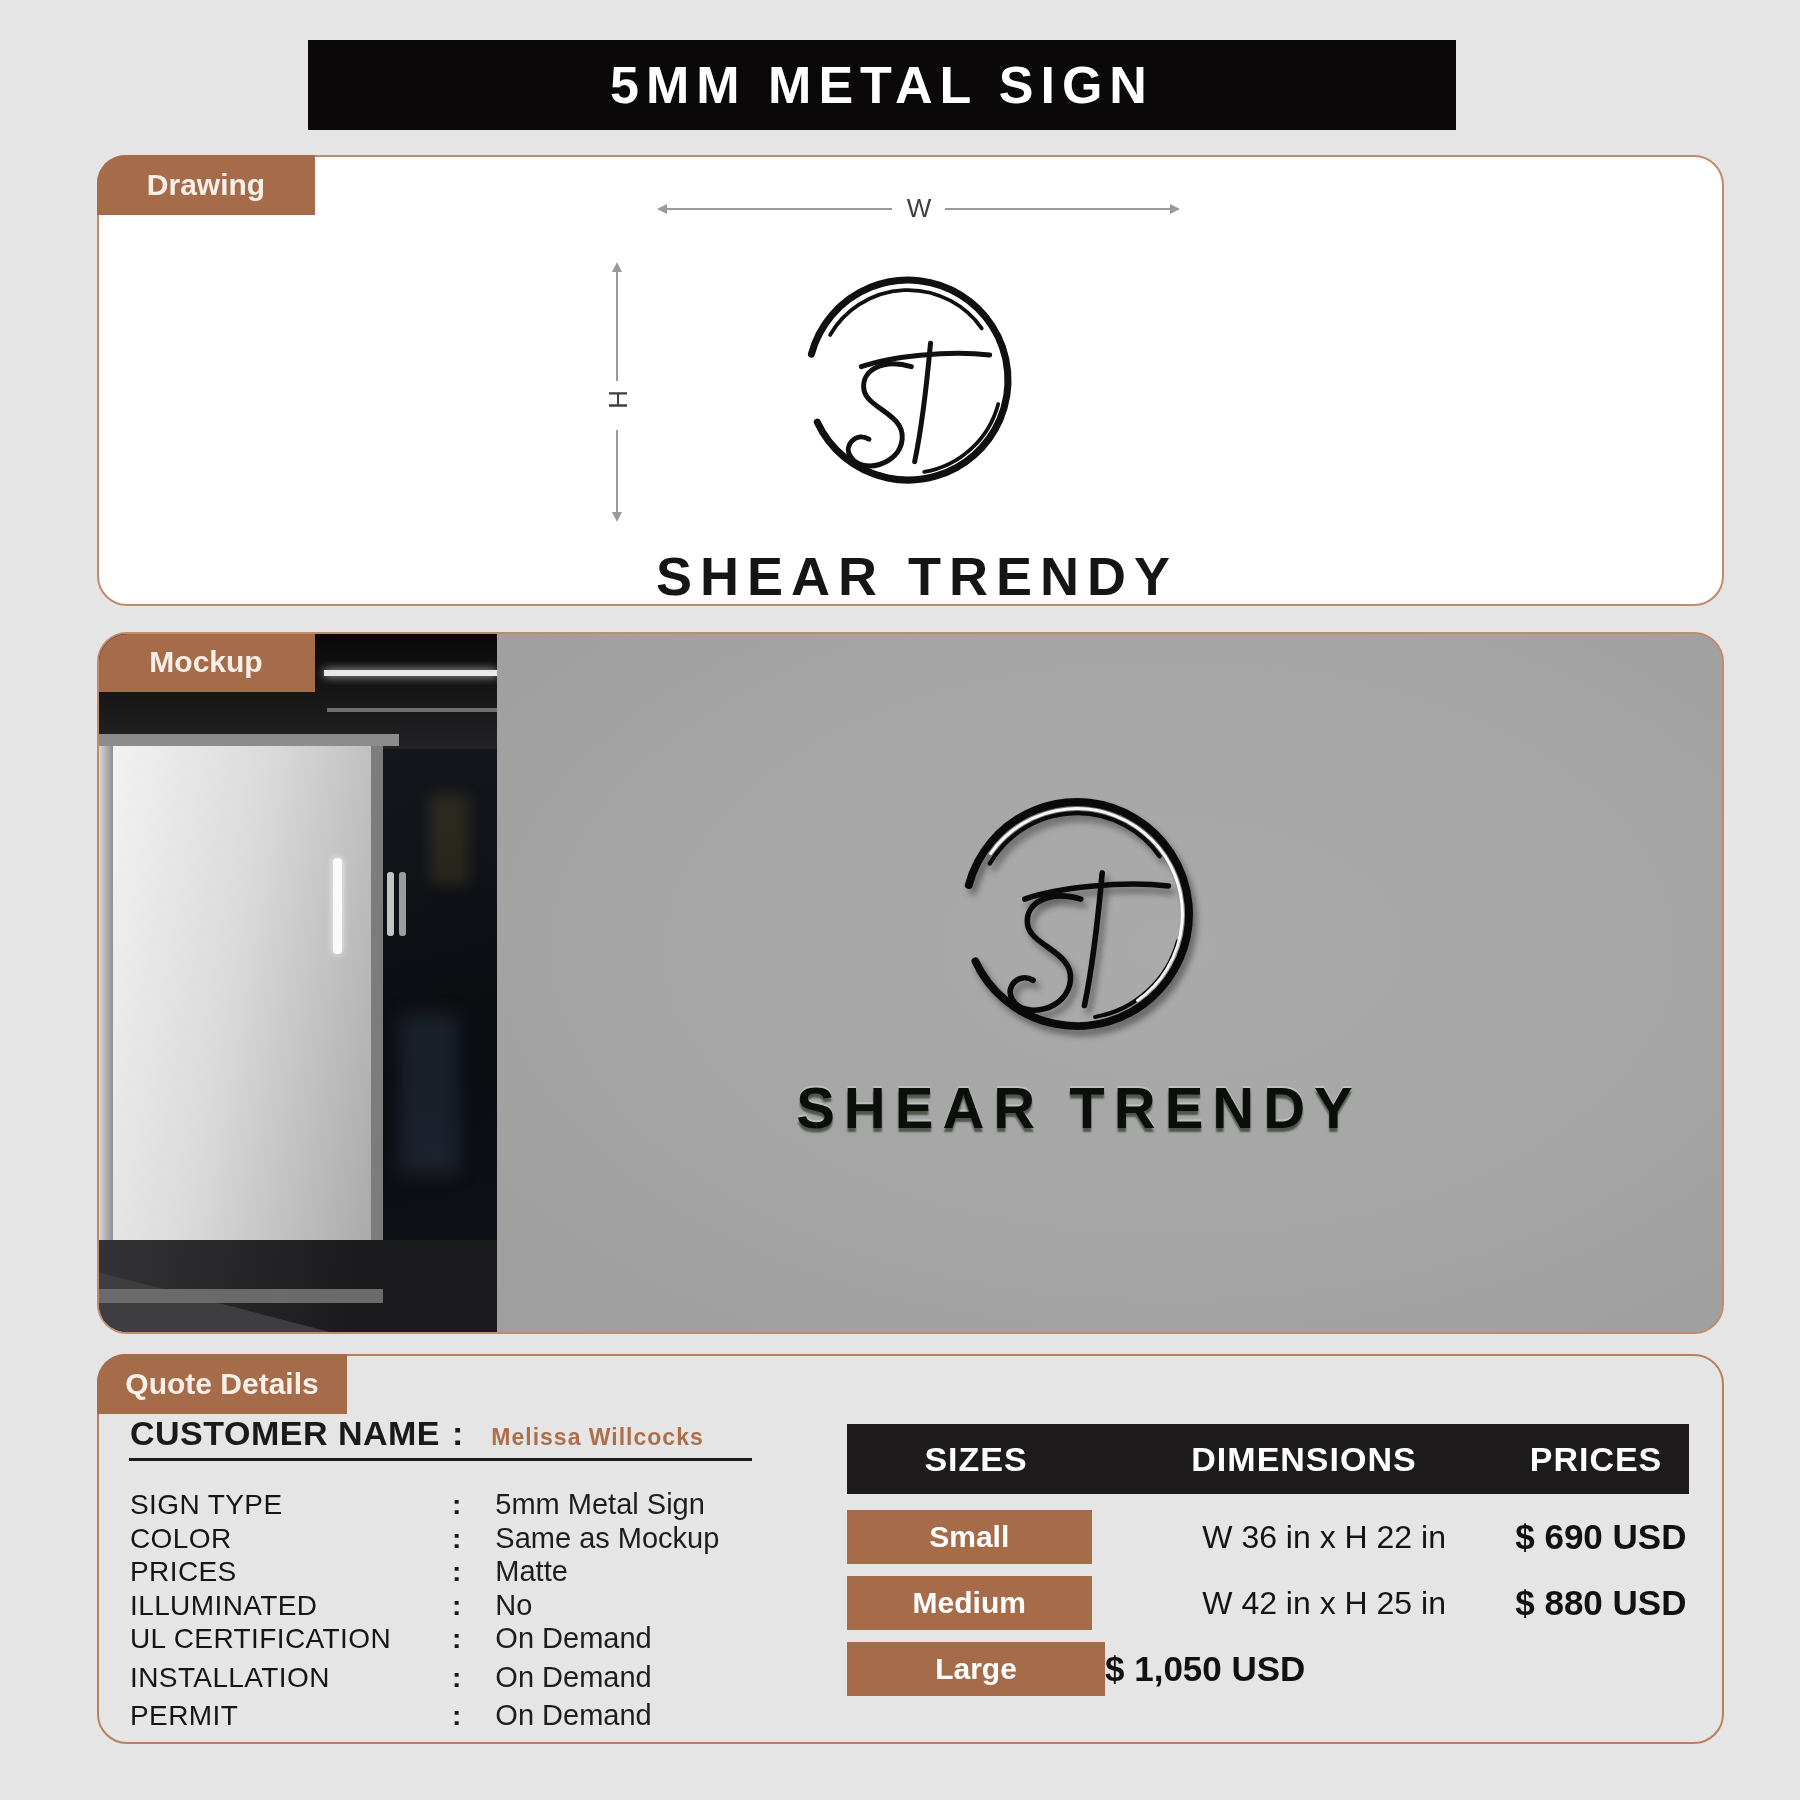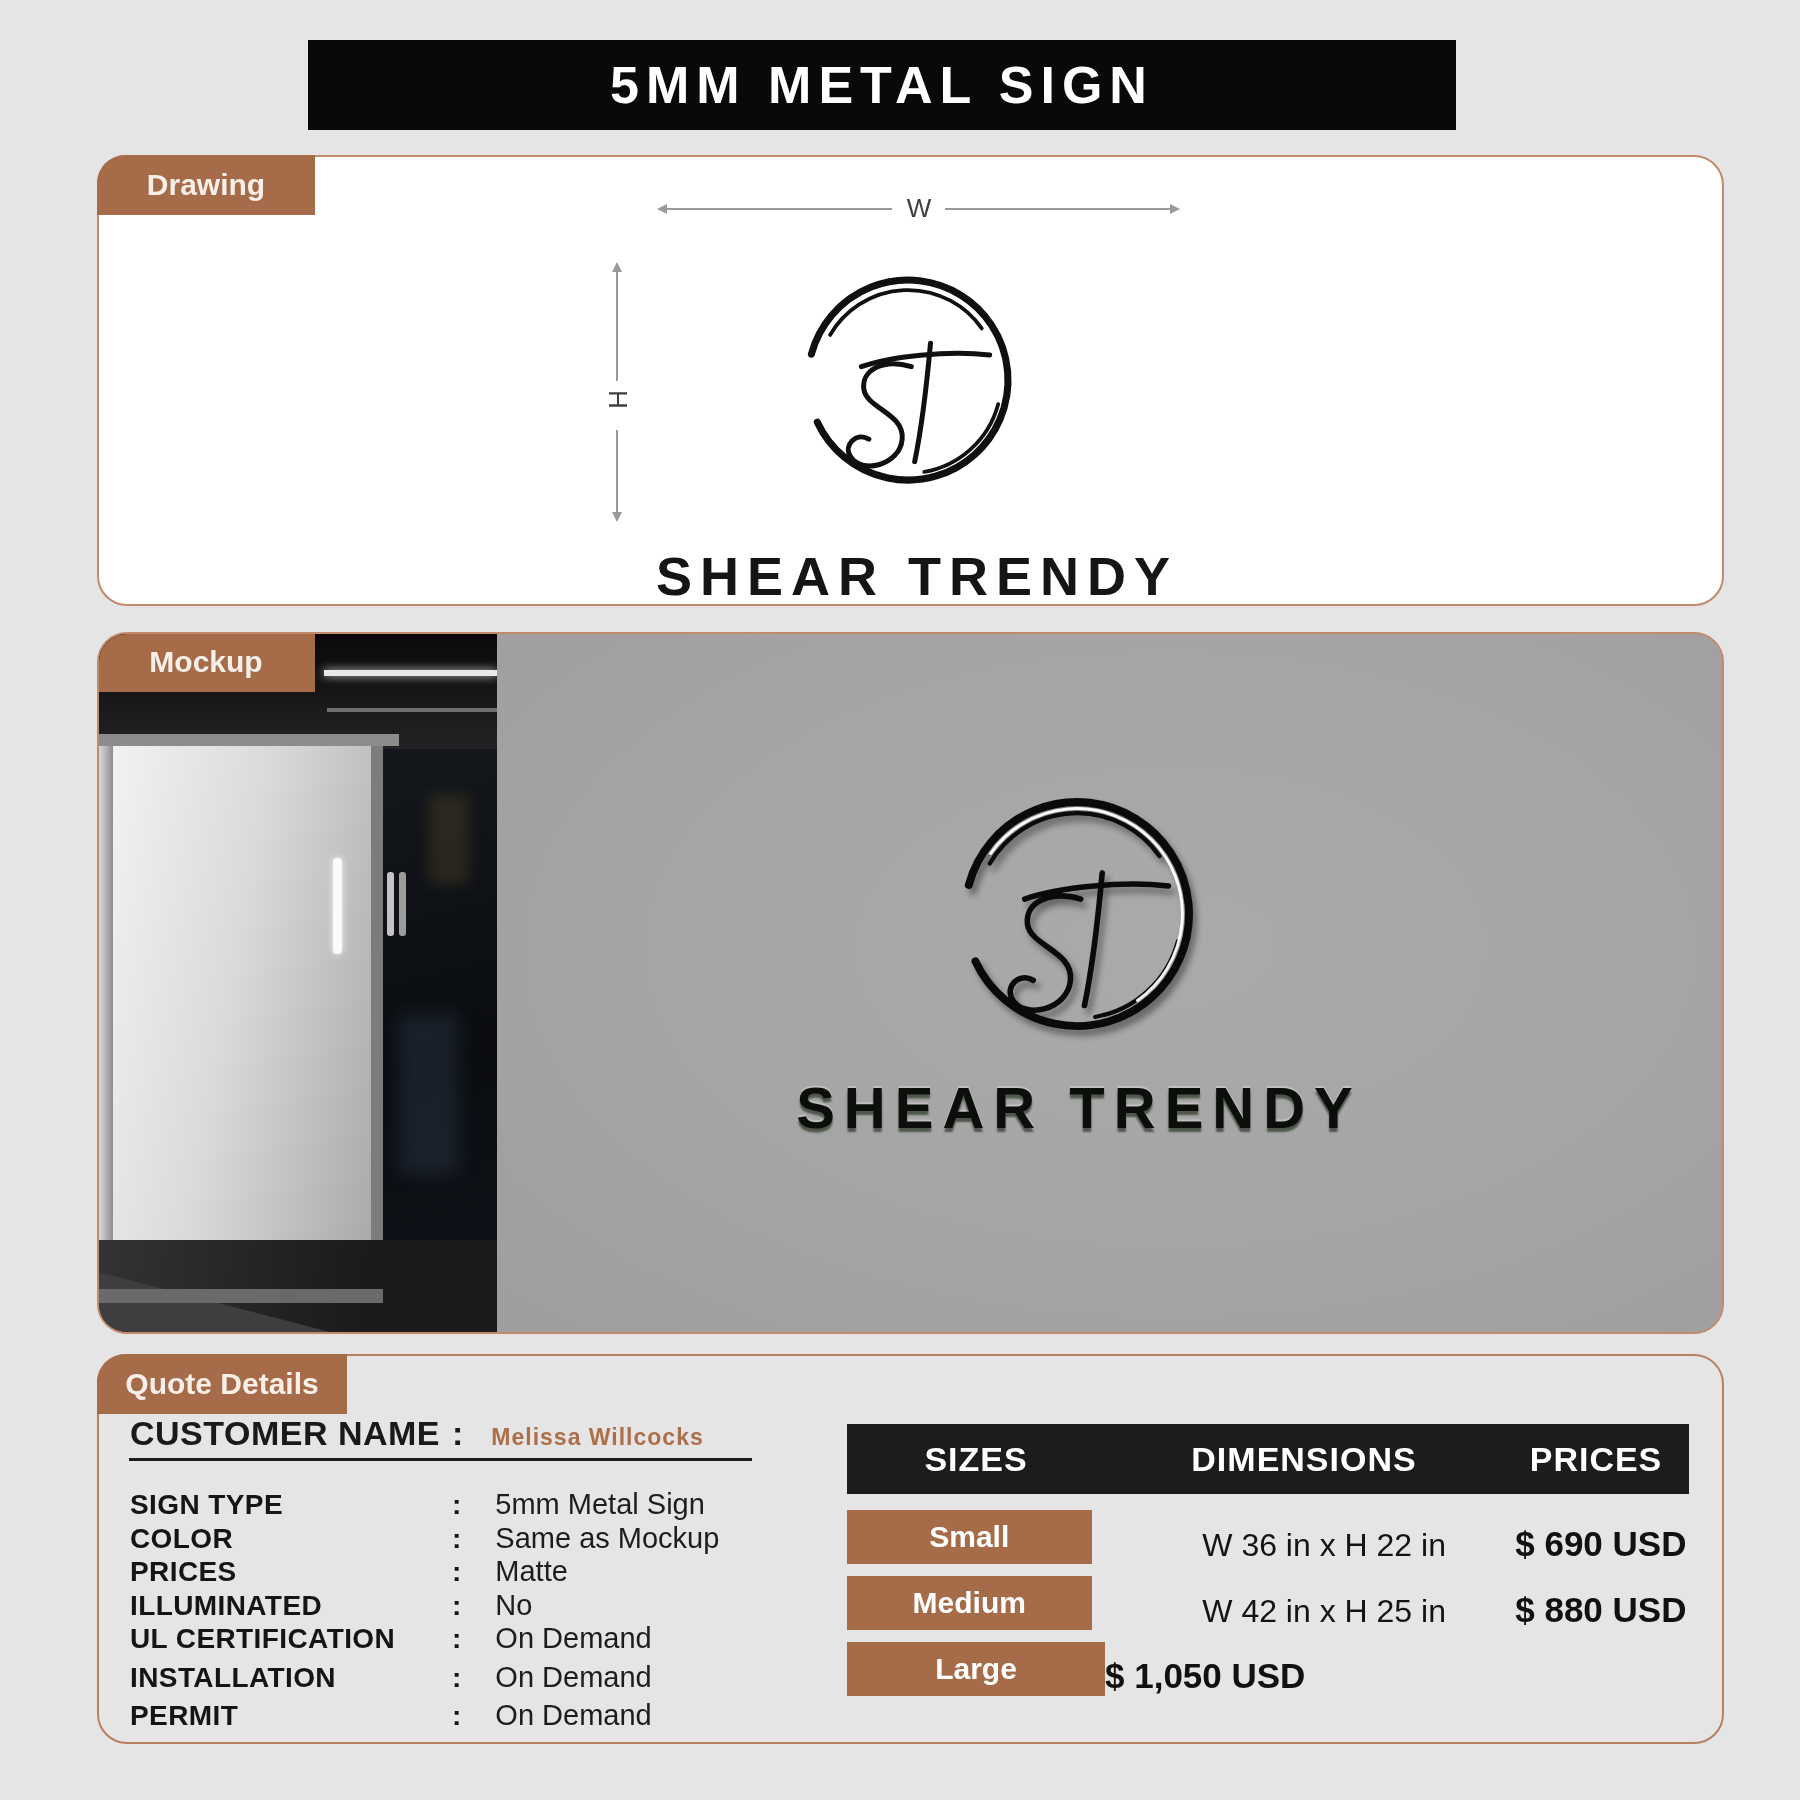"SIGN TYPE" .spec-label { font-weight: 700 -> 400 }
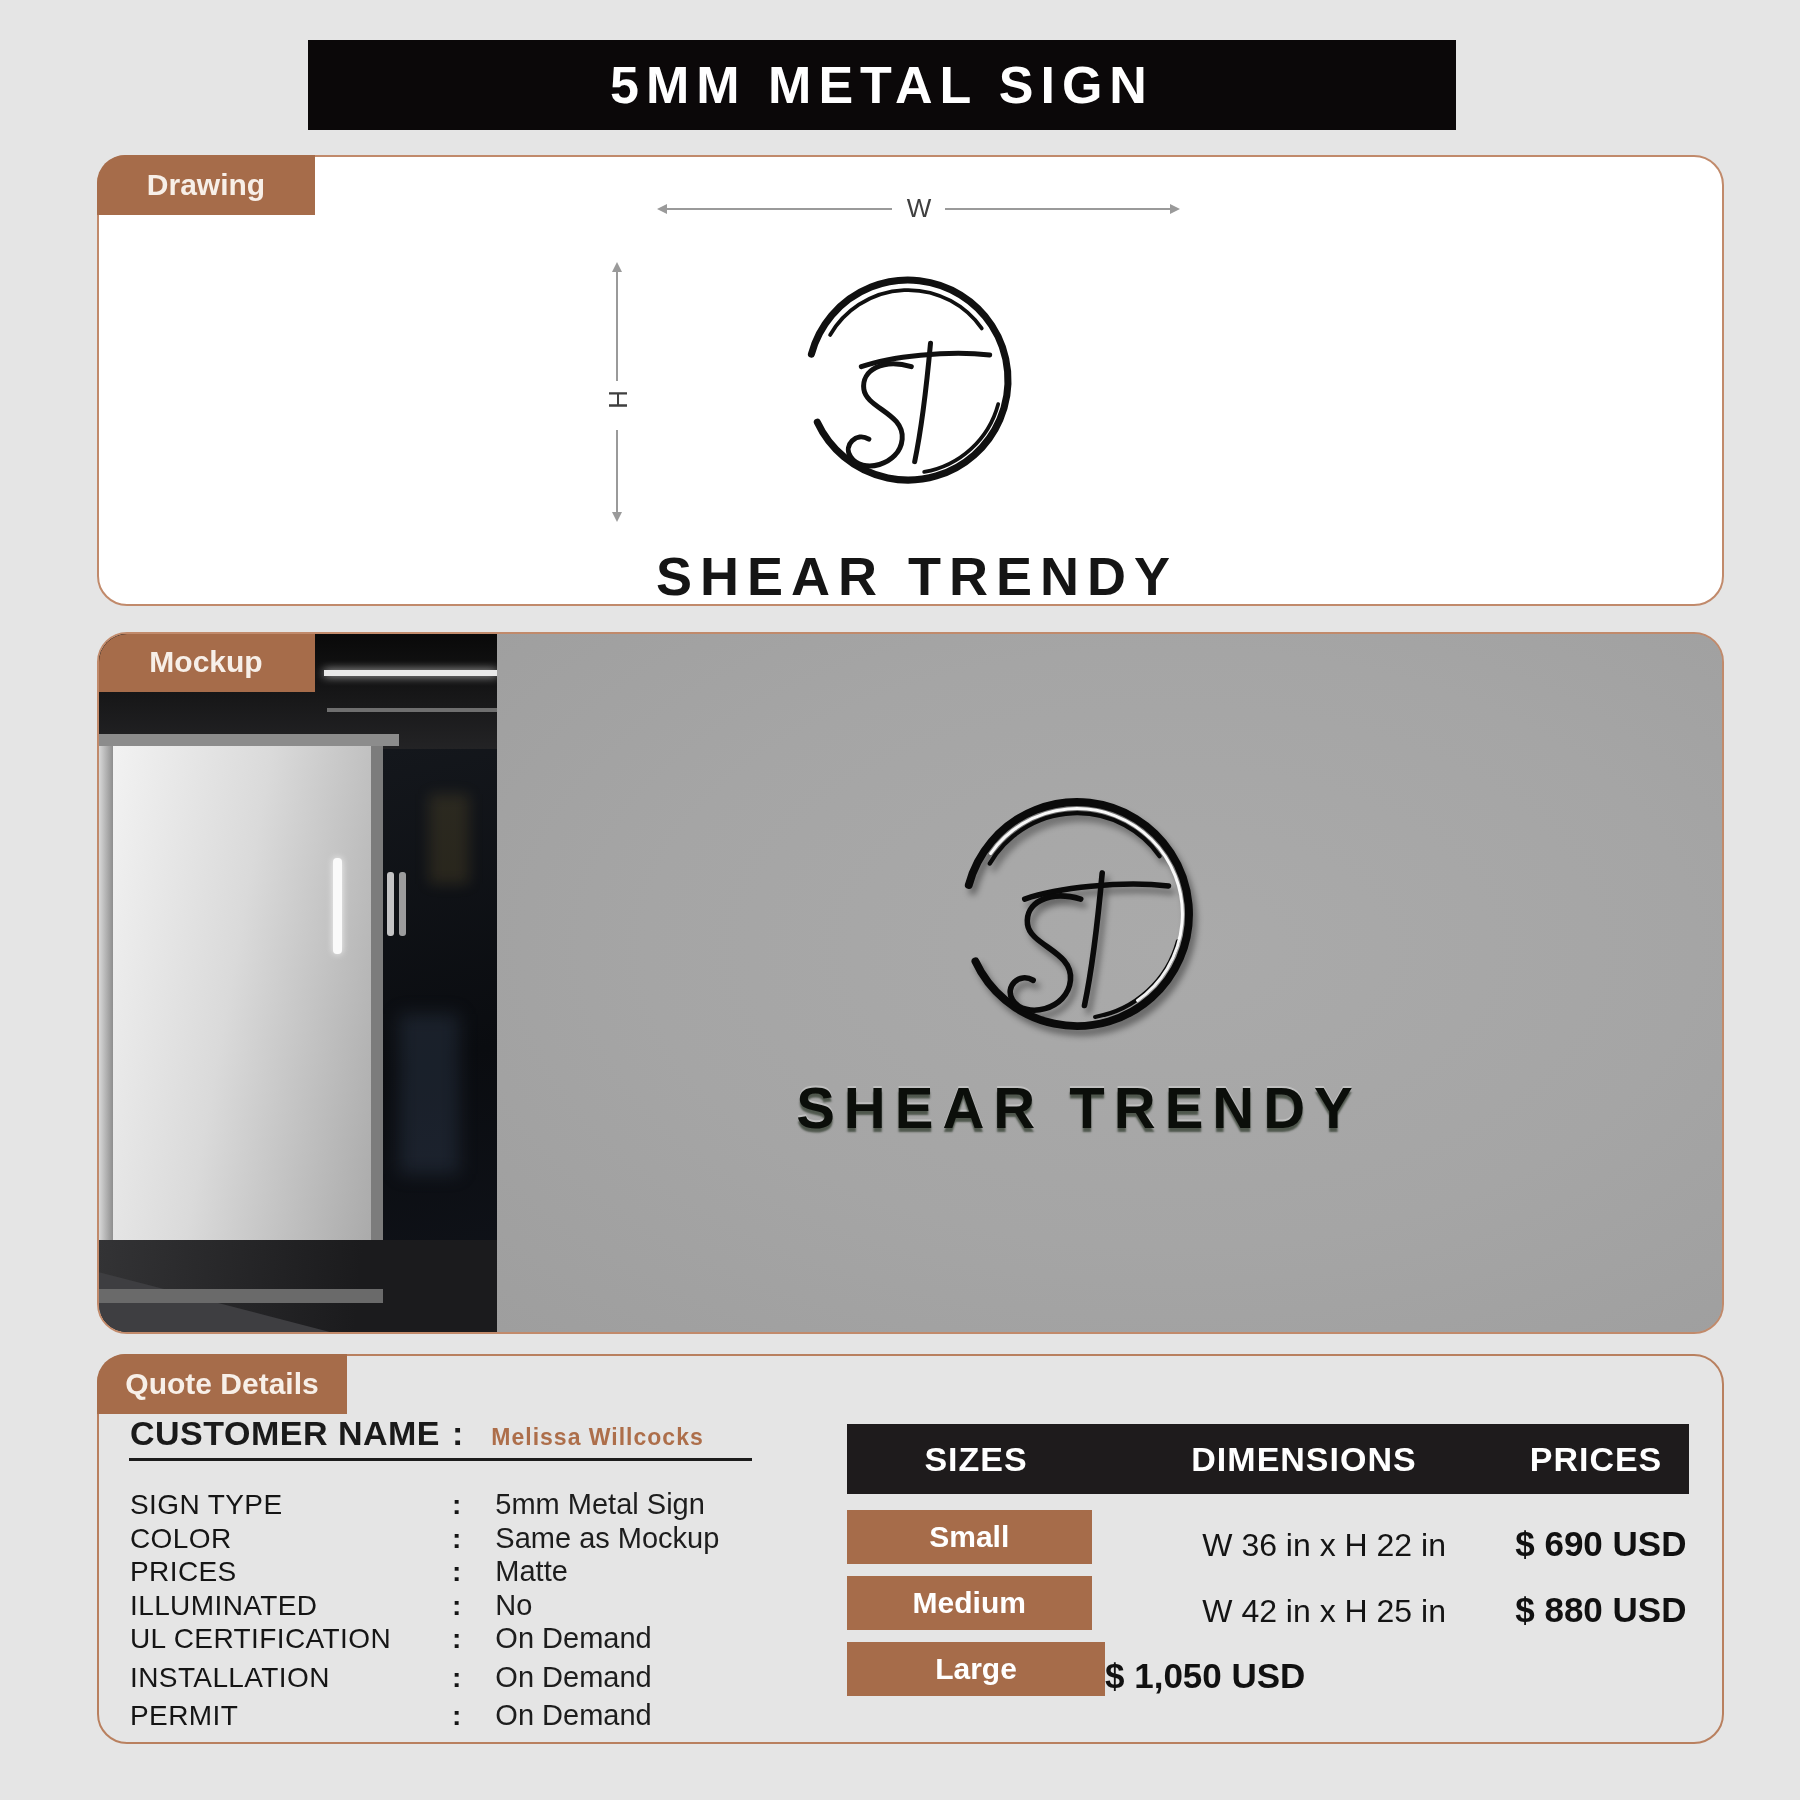"Small" .pt-row { align-items: flex-end -> center }
